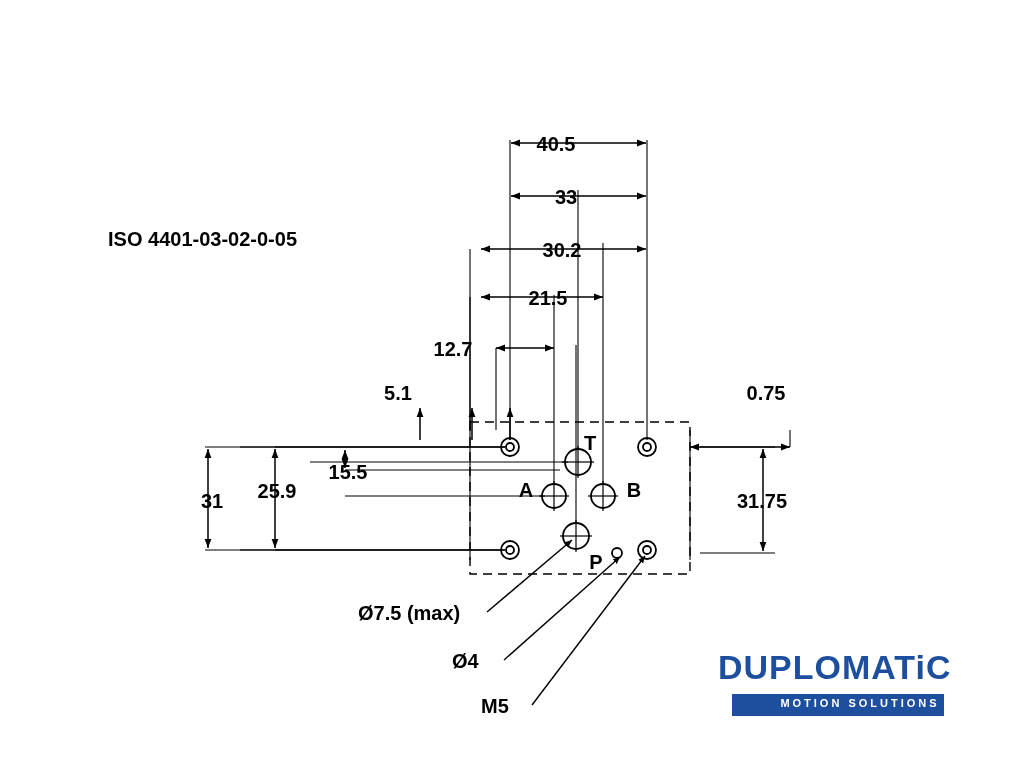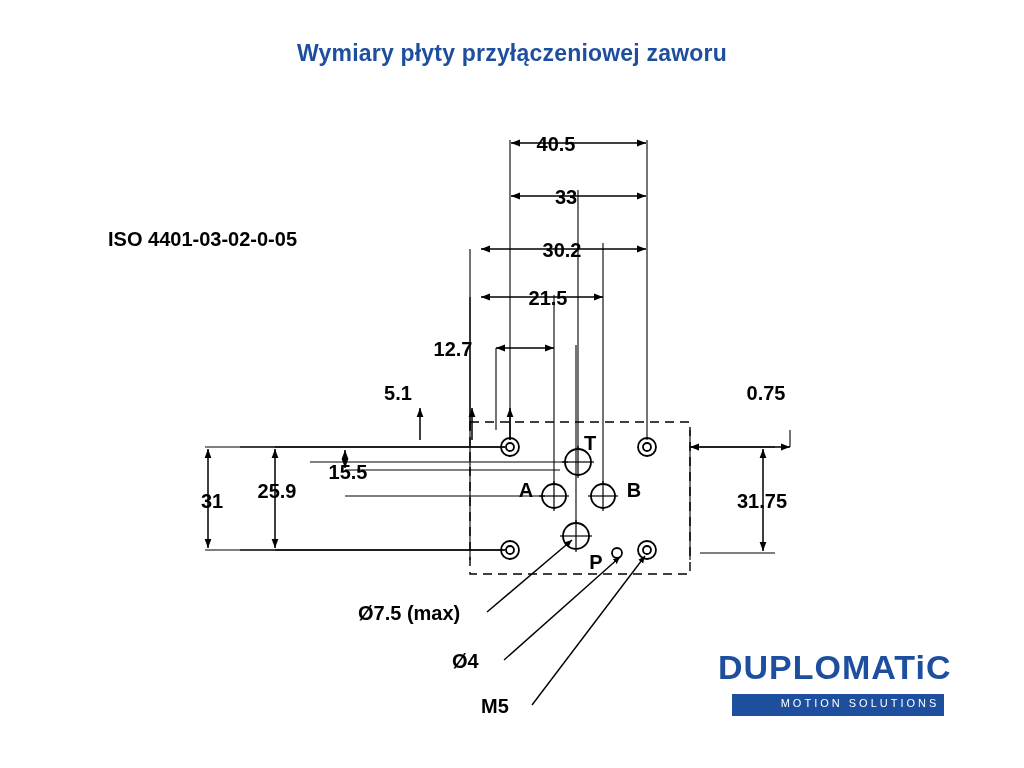"Wymiary płyty przyłączeniowej zaworu" div { html: <div>Wymiary płyty przyłączeniowej zaworu</div> -> none }
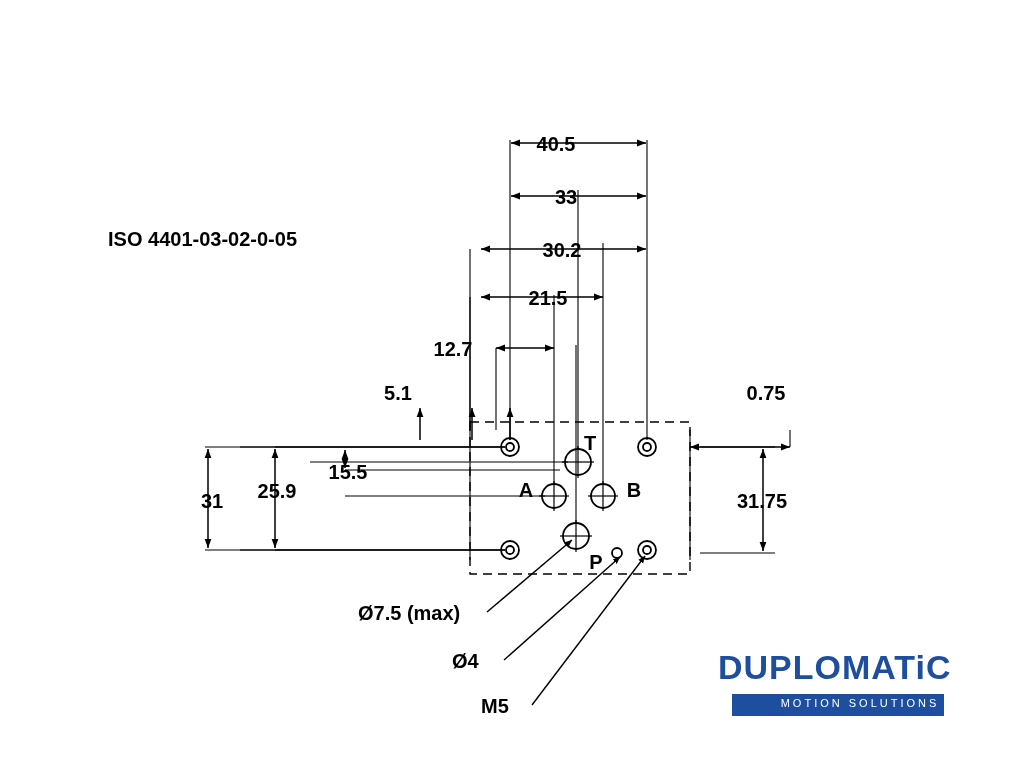"MOTION SOLUTIONS" .logo-sub { font-weight: normal -> bold }
